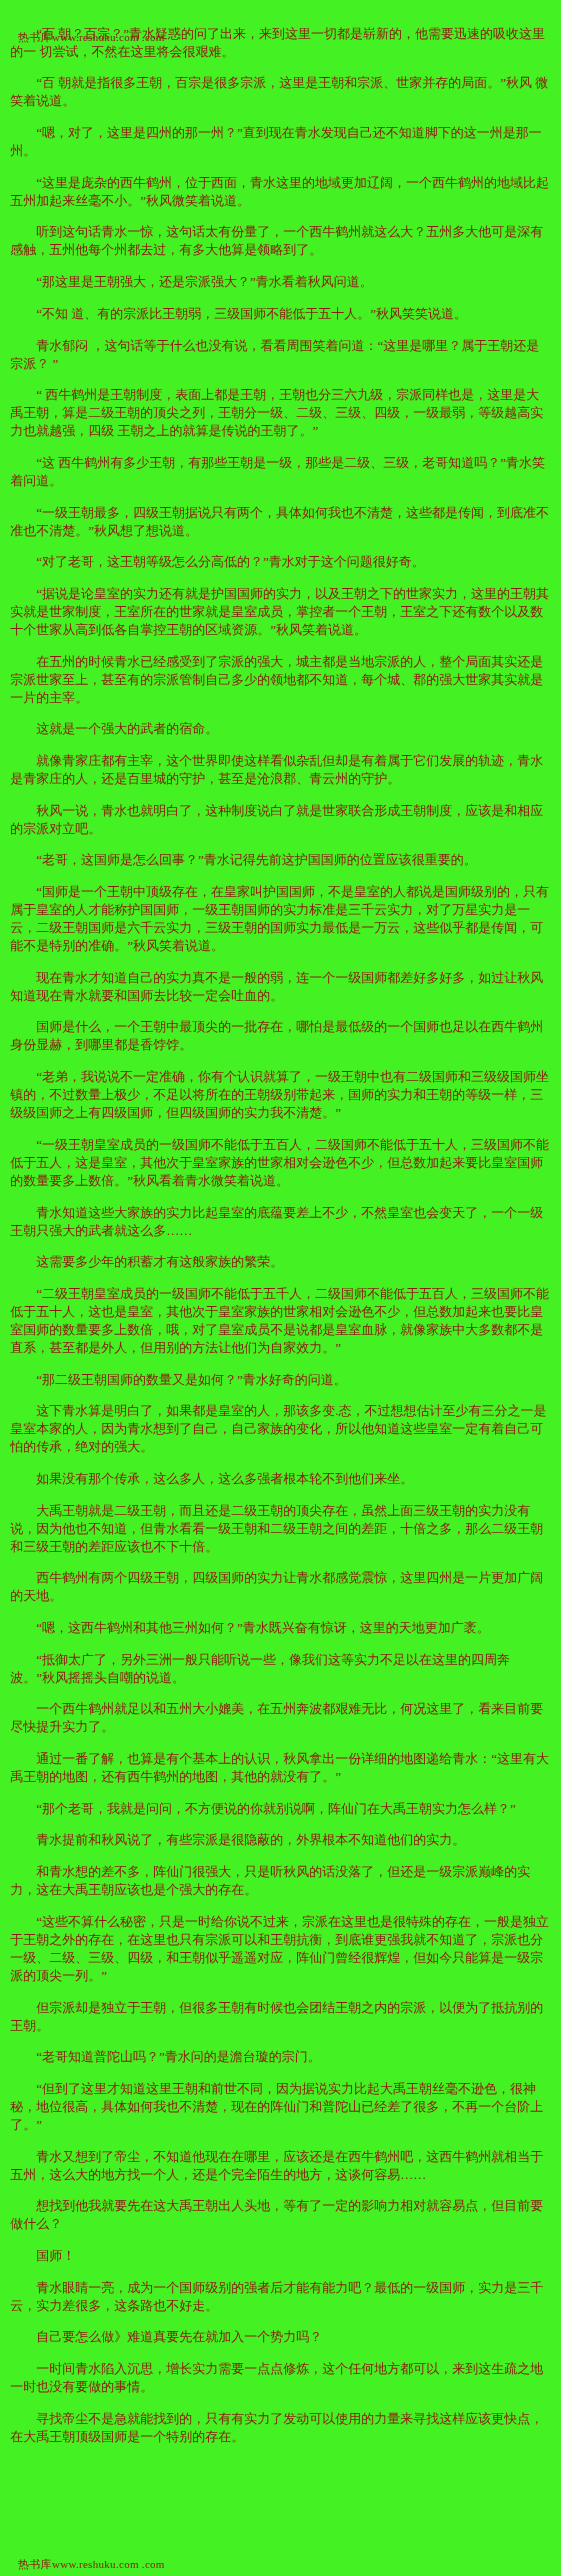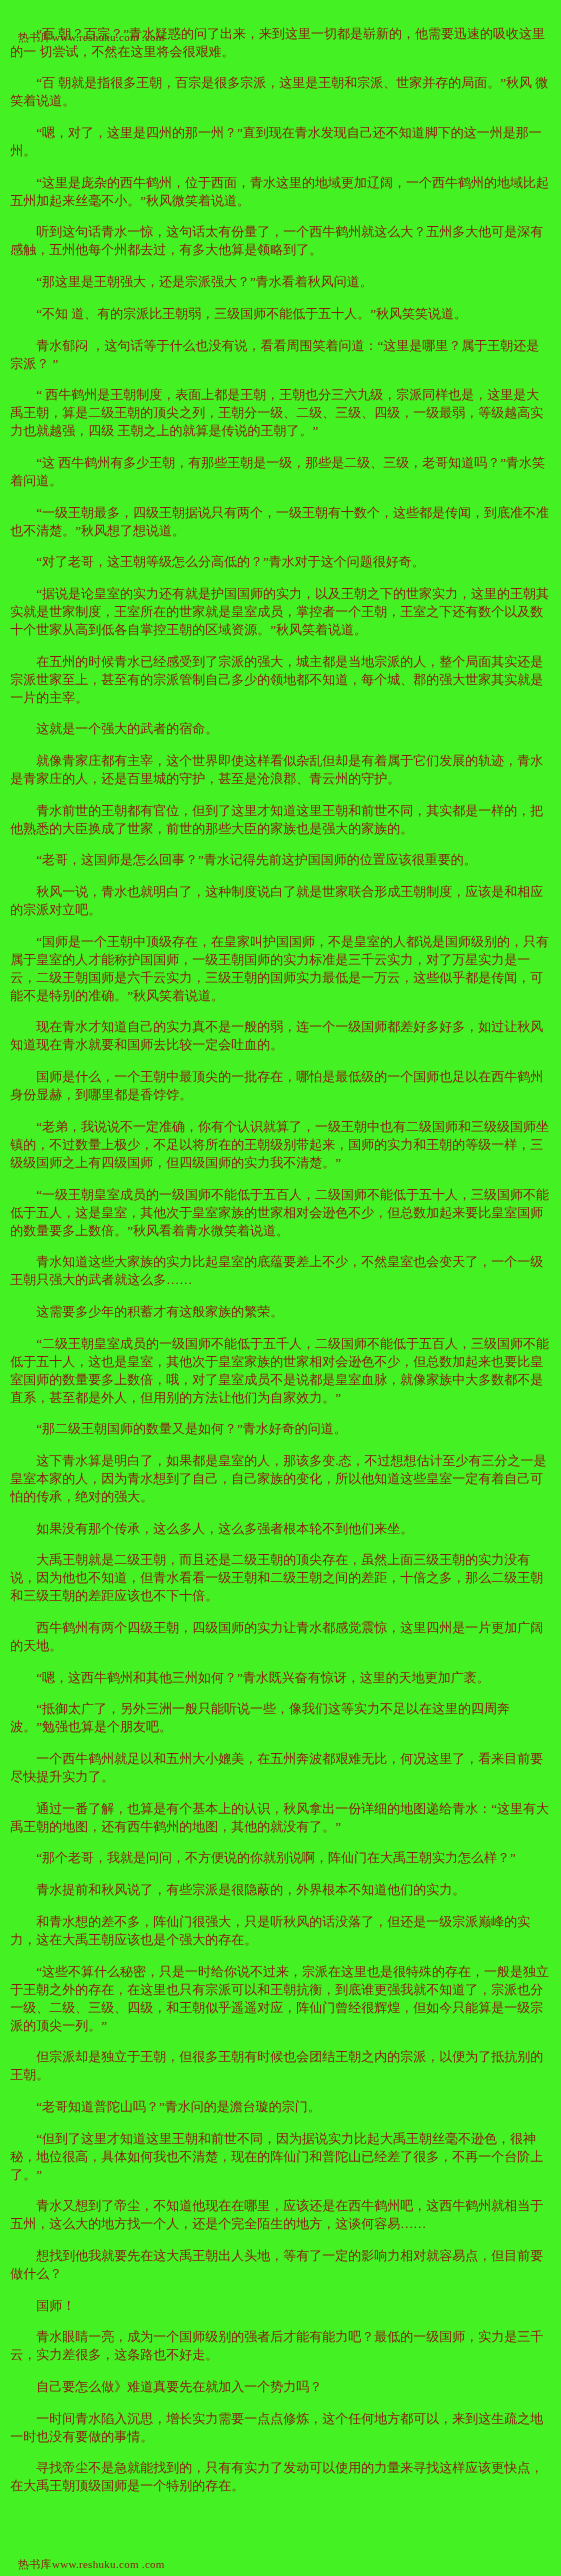"“一级王朝最多，四级王朝据说只有两个，一级王朝有十数个，这些都是传闻，到底准不准" p { text: 一级王朝有十数个 -> 具体如何我也不清楚 }
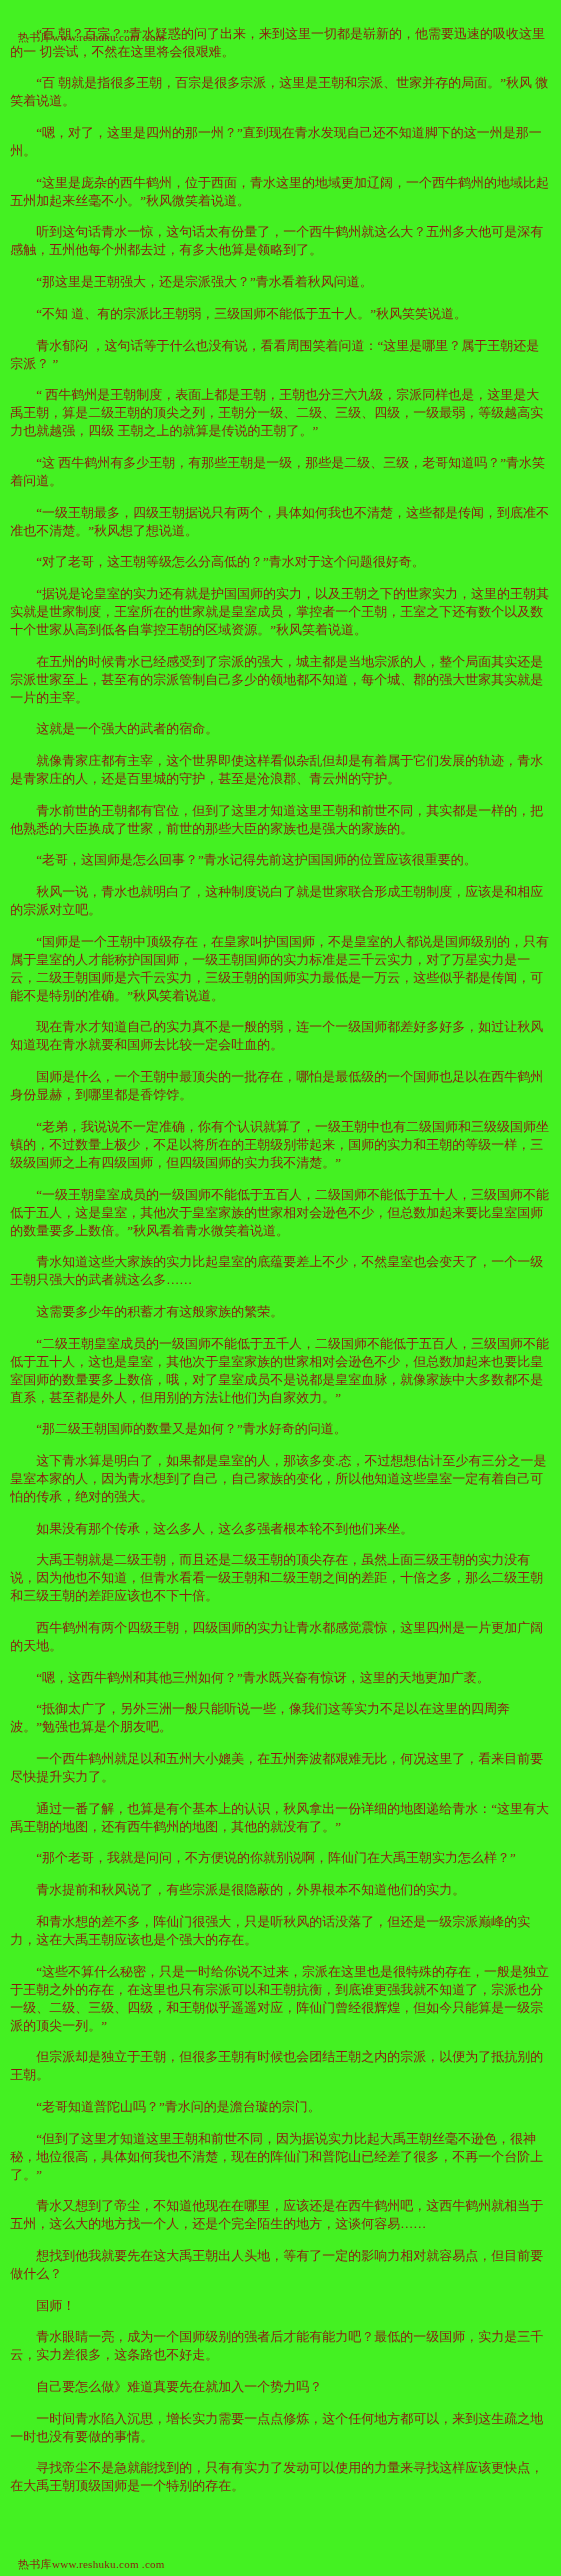"青水前世的王朝都有官位，但到了这里才知道这里王朝和前世不同，其实都是一样的，把他" p { html: <p>青水前世的王朝都有官位，但到了这里才知道这里王朝和前世不同，其实都是一样的，把他熟悉的大臣换成了世家，前世的那些大臣的家族也是强大的家族的。</p> -> none }
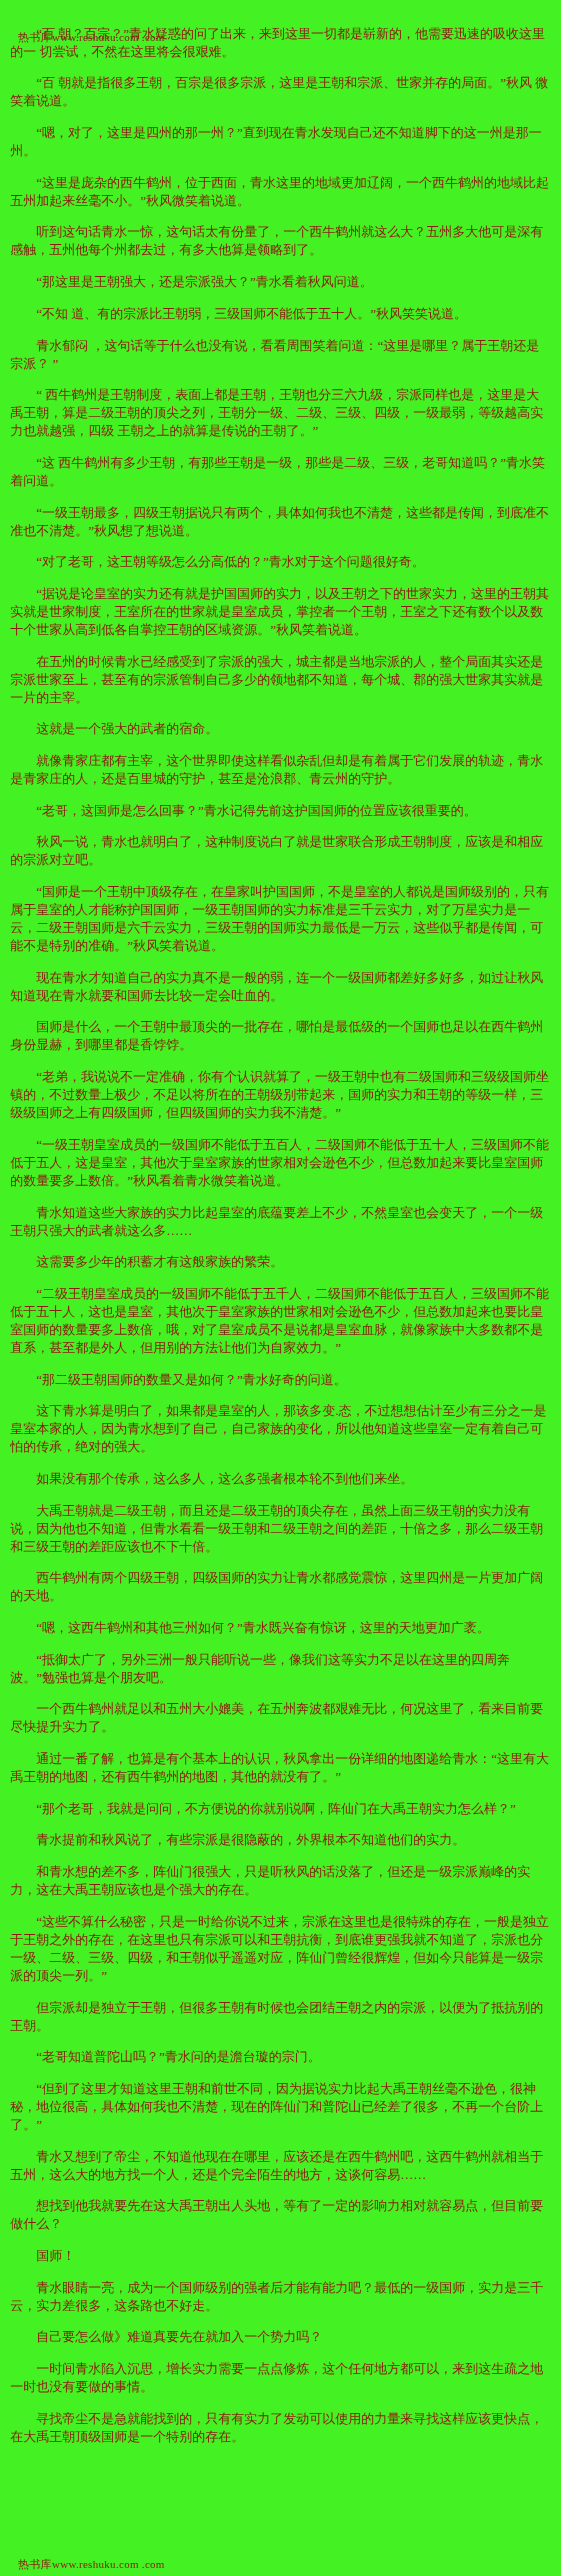"“老哥，这国师是怎么回事？”青水记得先前这护国国师的位置应该很重要的。" p { order: before "秋风一说，青水也就明白了，这种制度说白了就是世家联合形成王朝制度，应该是和相应的" -> after "秋风一说，青水也就明白了，这种制度说白了就是世家联合形成王朝制度，应该是和相应的" }
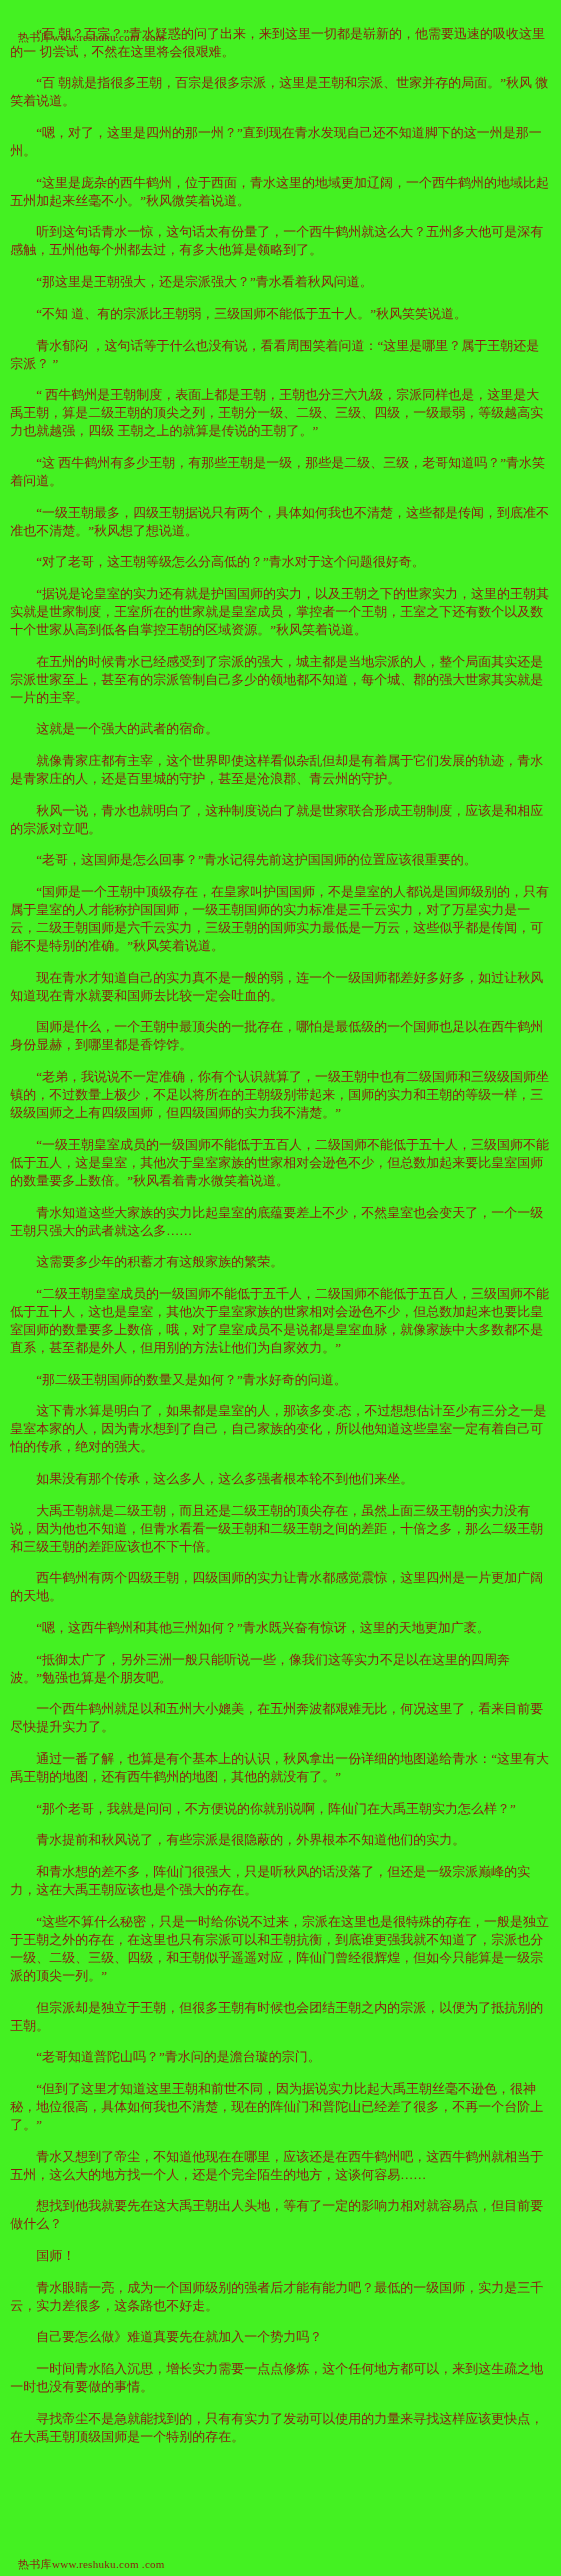"“抵御太广了，另外三洲一般只能听说一些，像我们这等实力不足以在这里的四周奔波。”" p { text: 勉强也算是个朋友吧 -> 秋风摇摇头自嘲的说道 }
